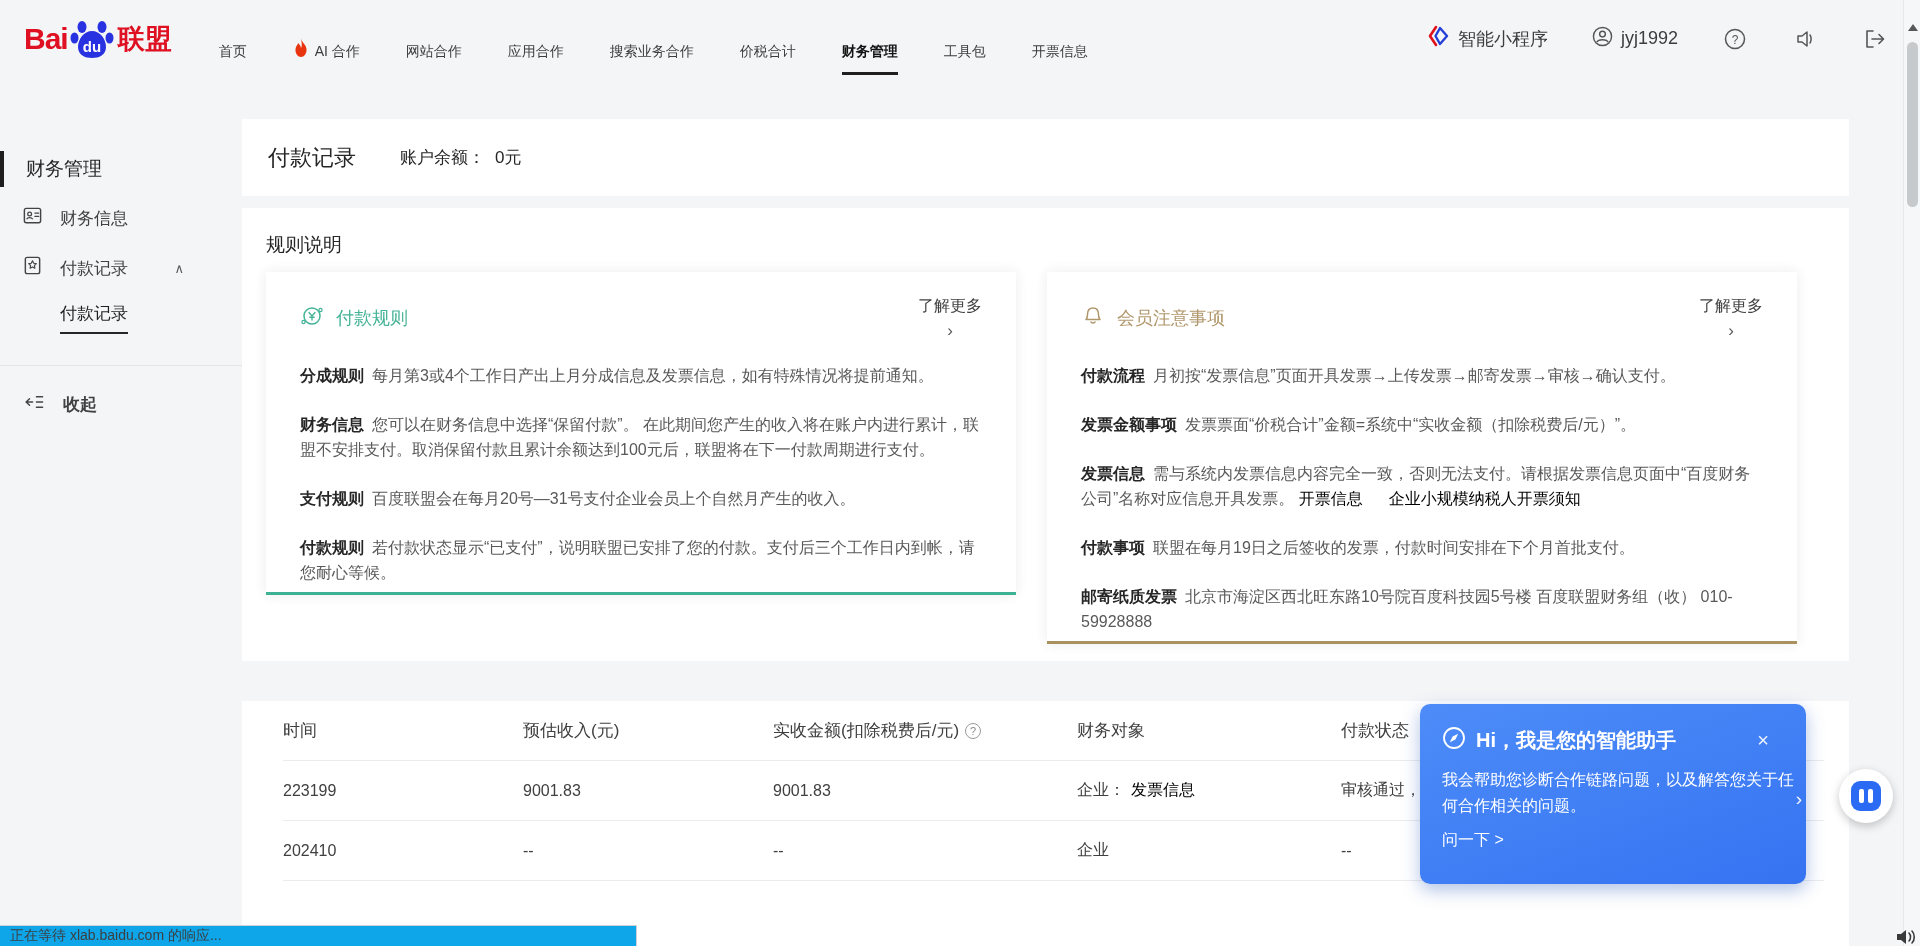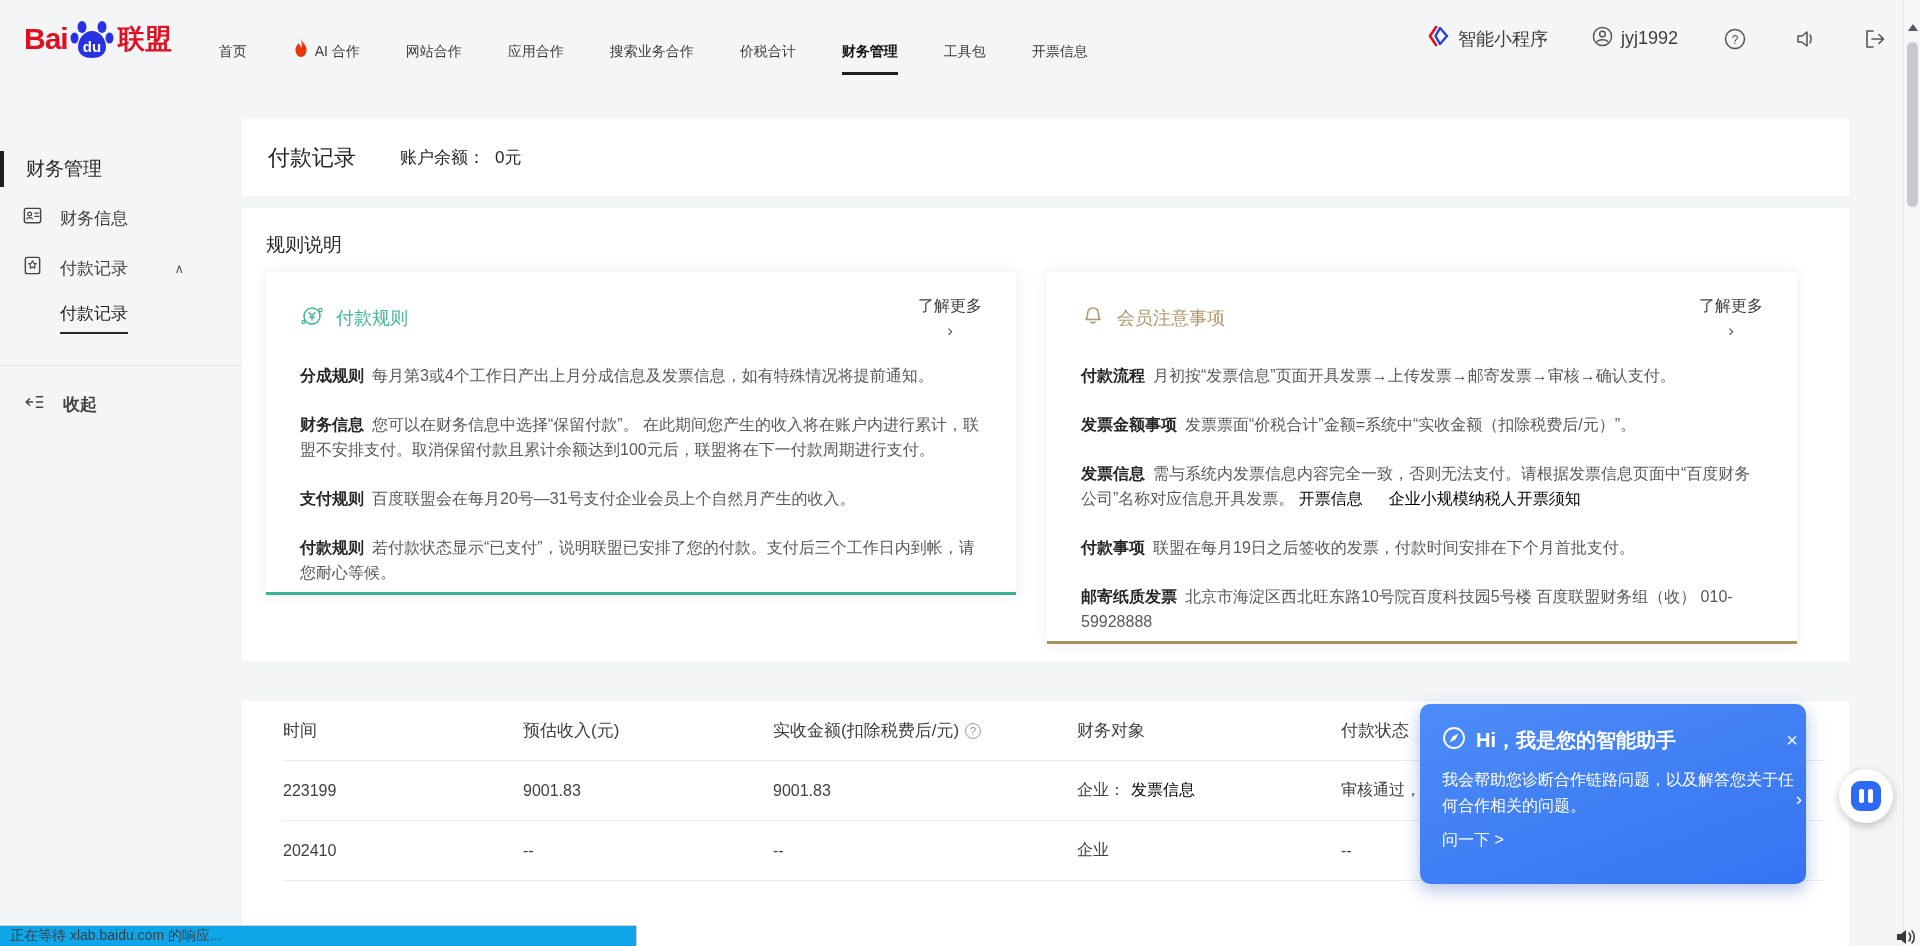"Hi，我是您的智能助手" .assistant { padding: 22px 8px 0 22px -> 22px 37px 0 22px }
